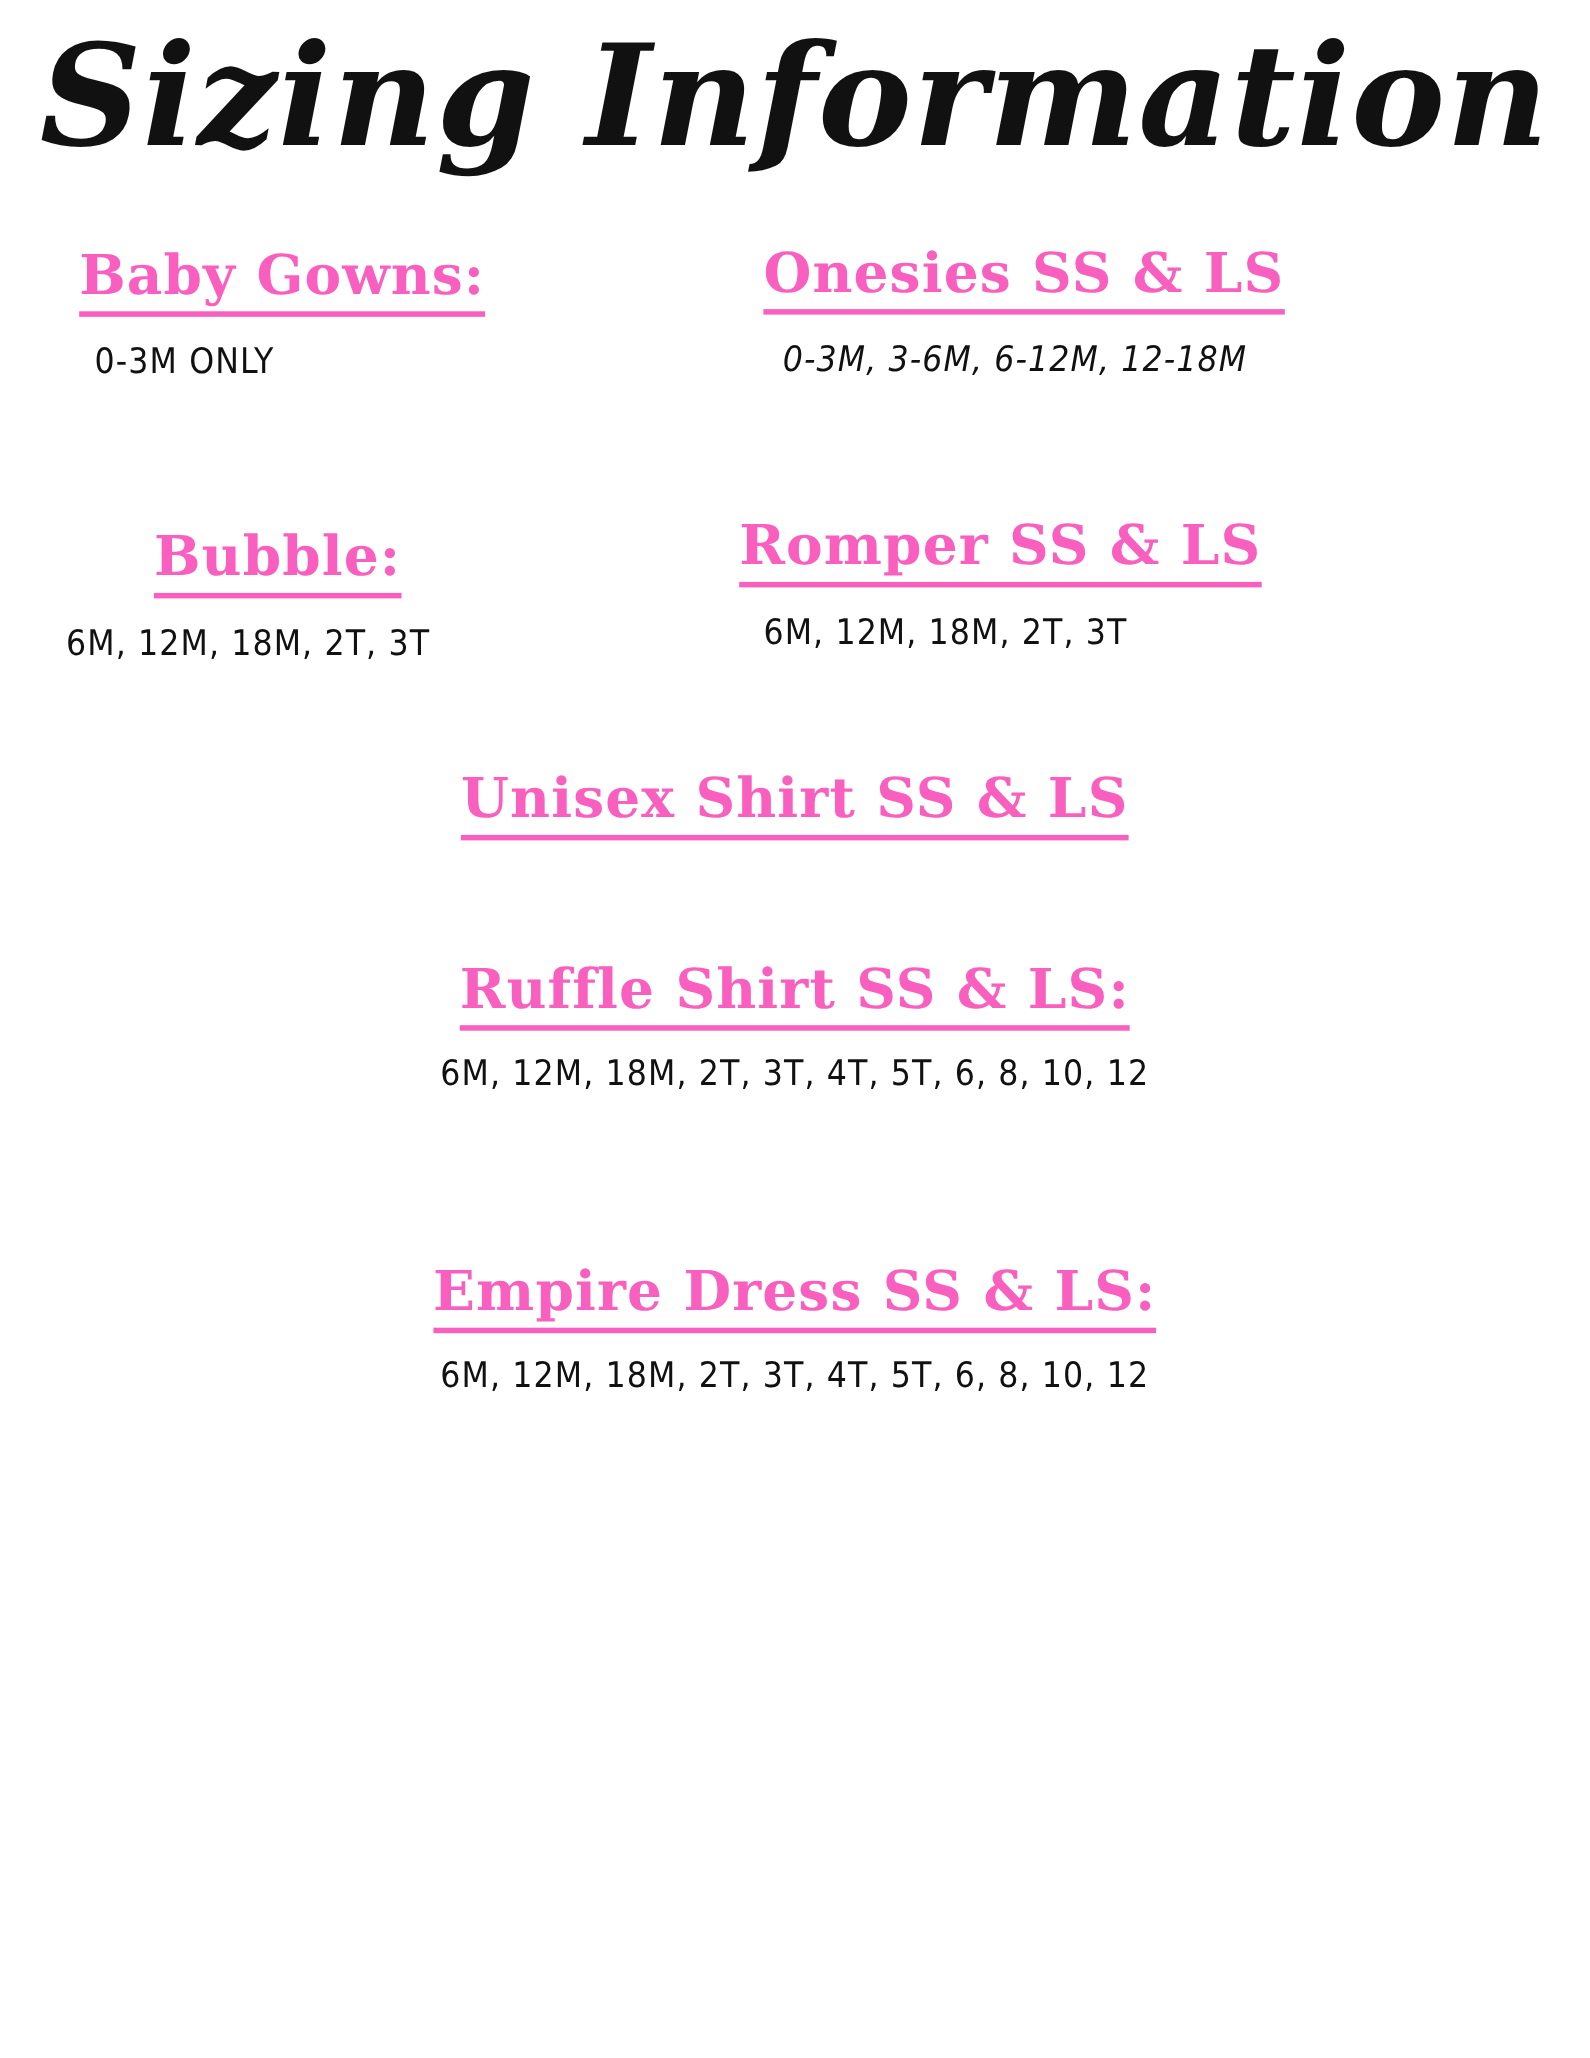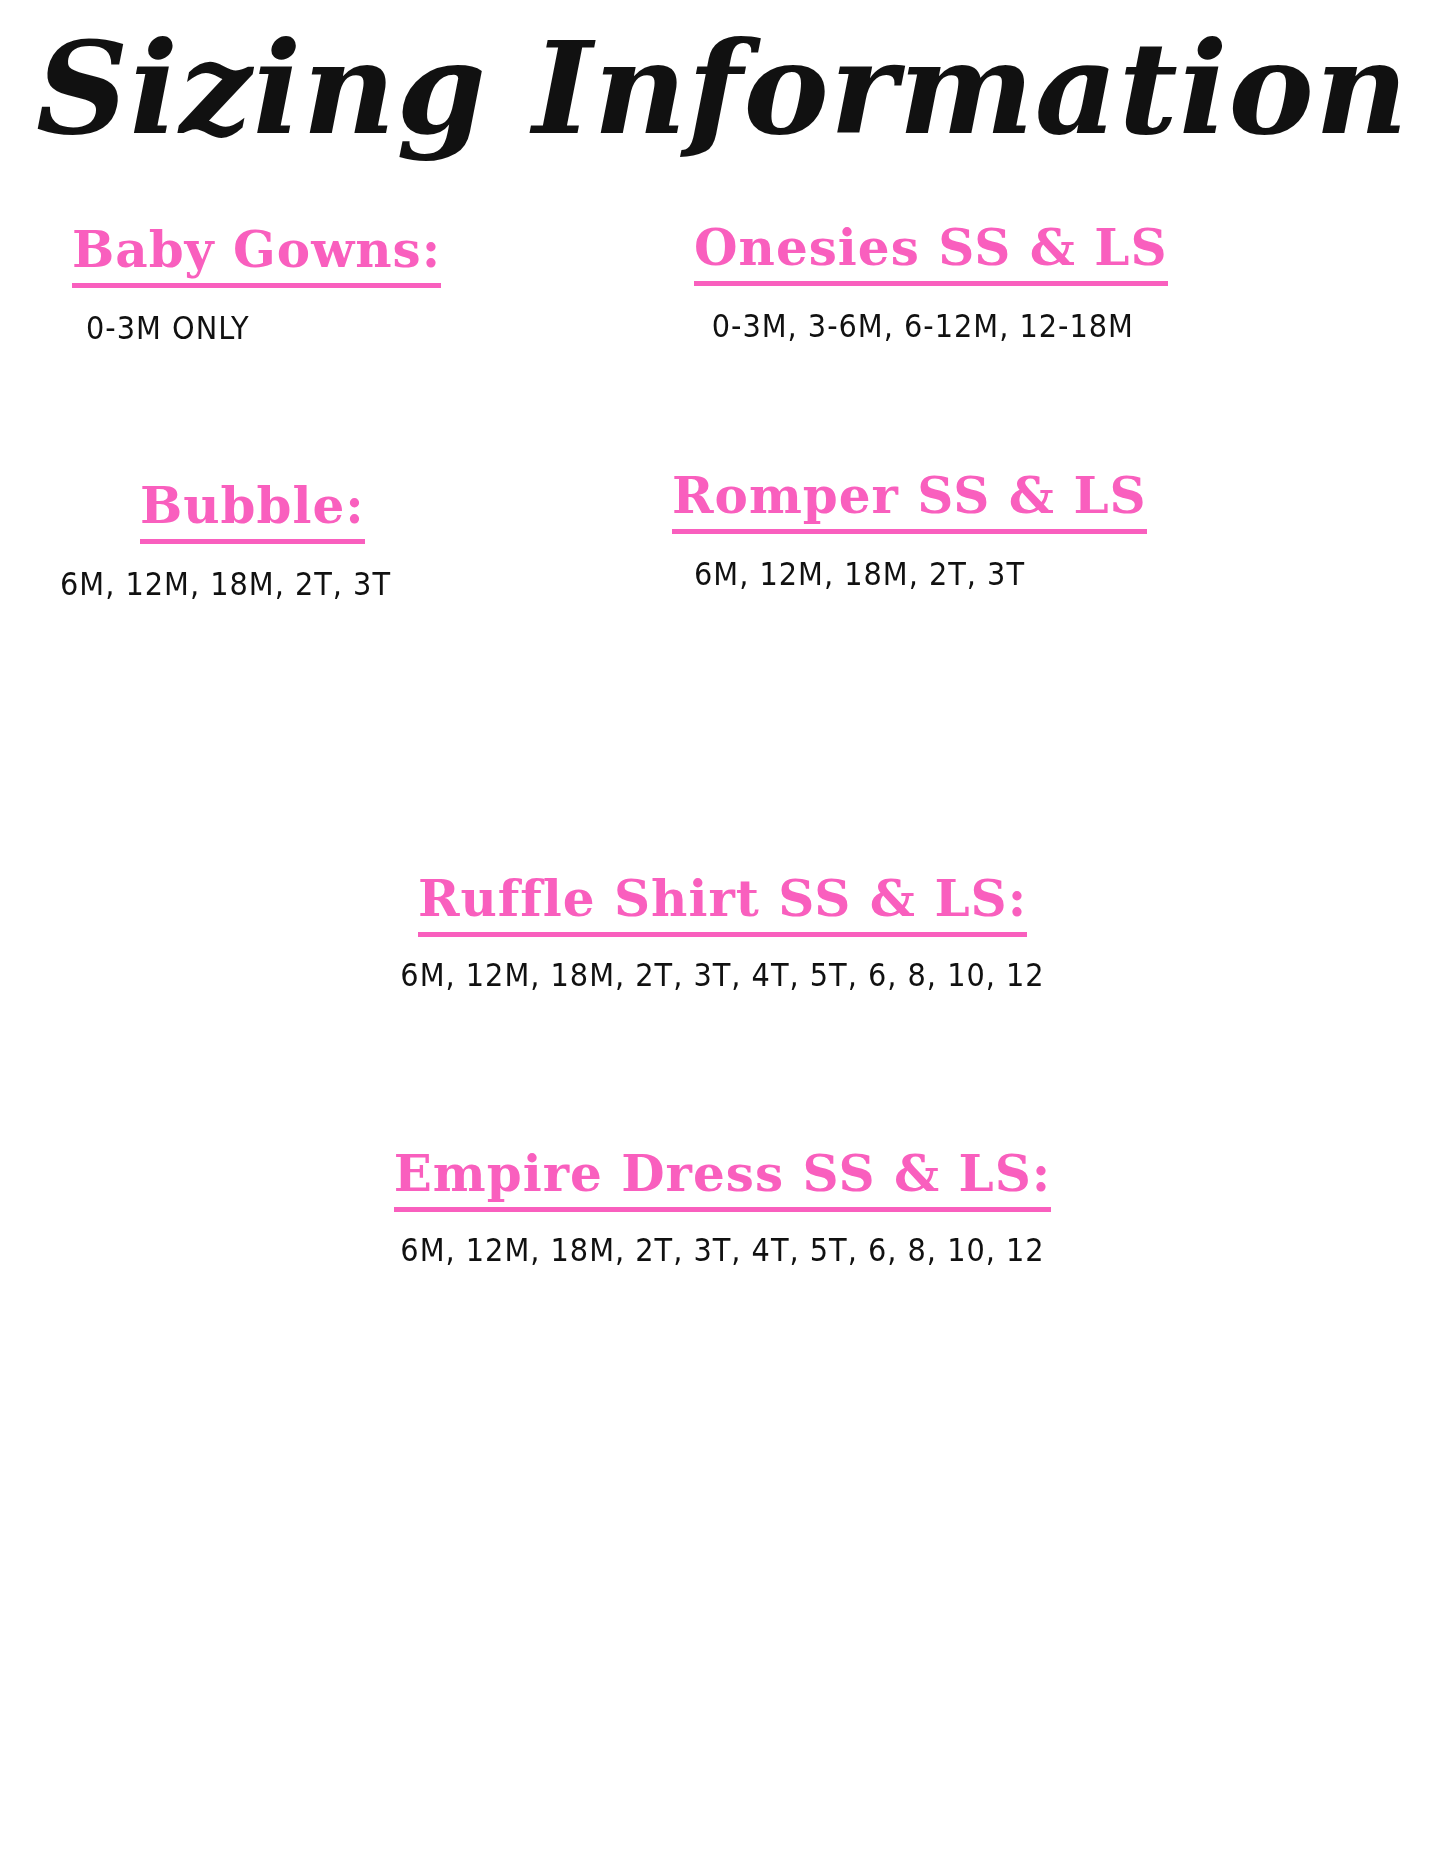"0-3M, 3-6M, 6-12M, 12-18M" #sec-onesies .sec-sizes { font-style: none -> italic }
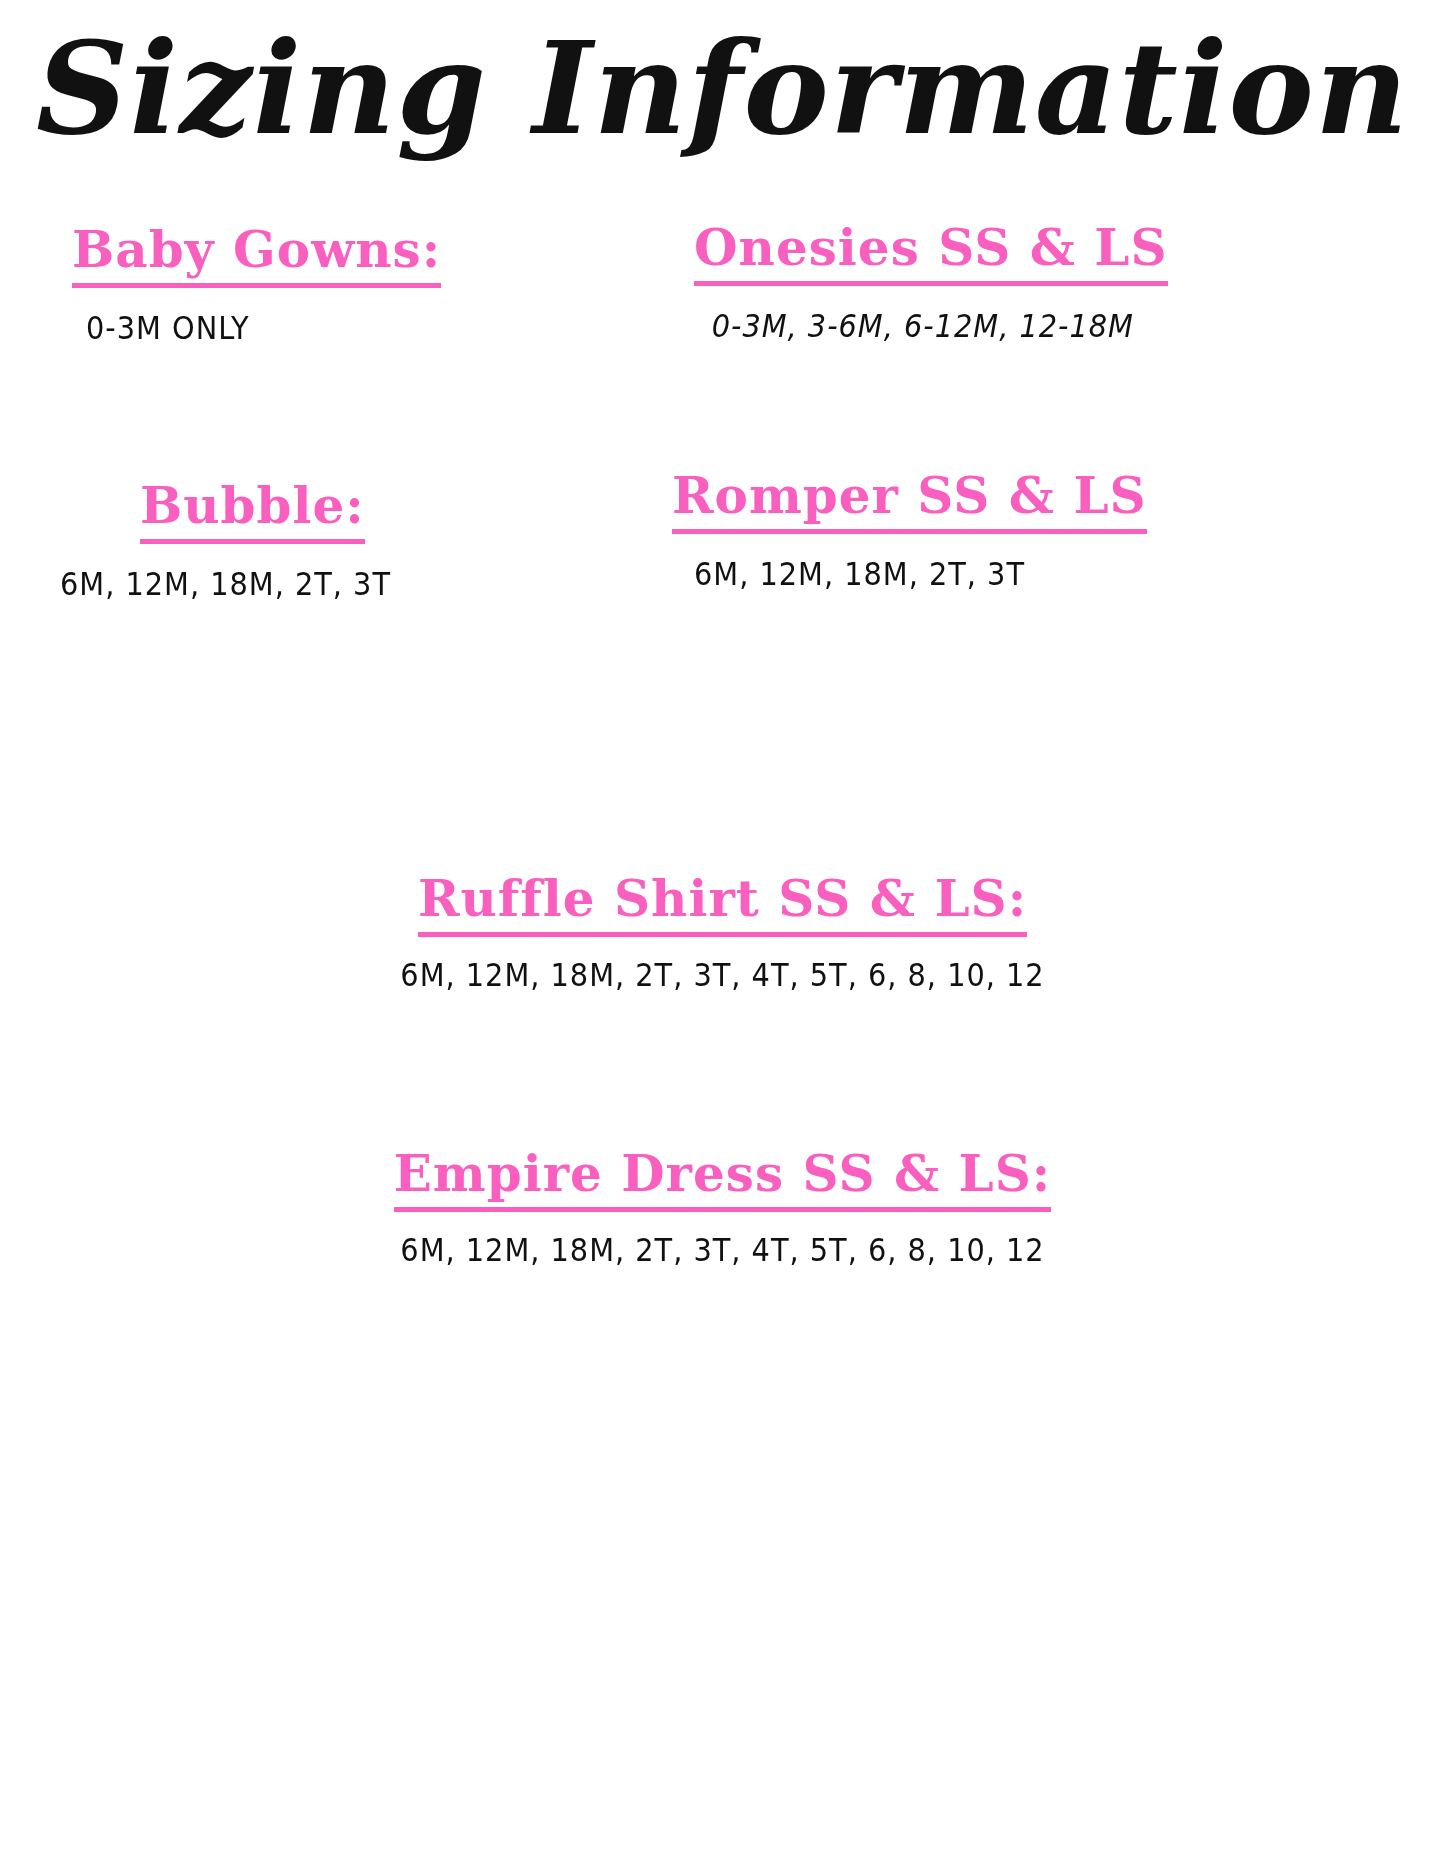"Unisex Shirt SS & LS" div.sec-heading { html: none -> <div>Unisex Shirt SS &amp; LS</div> }
